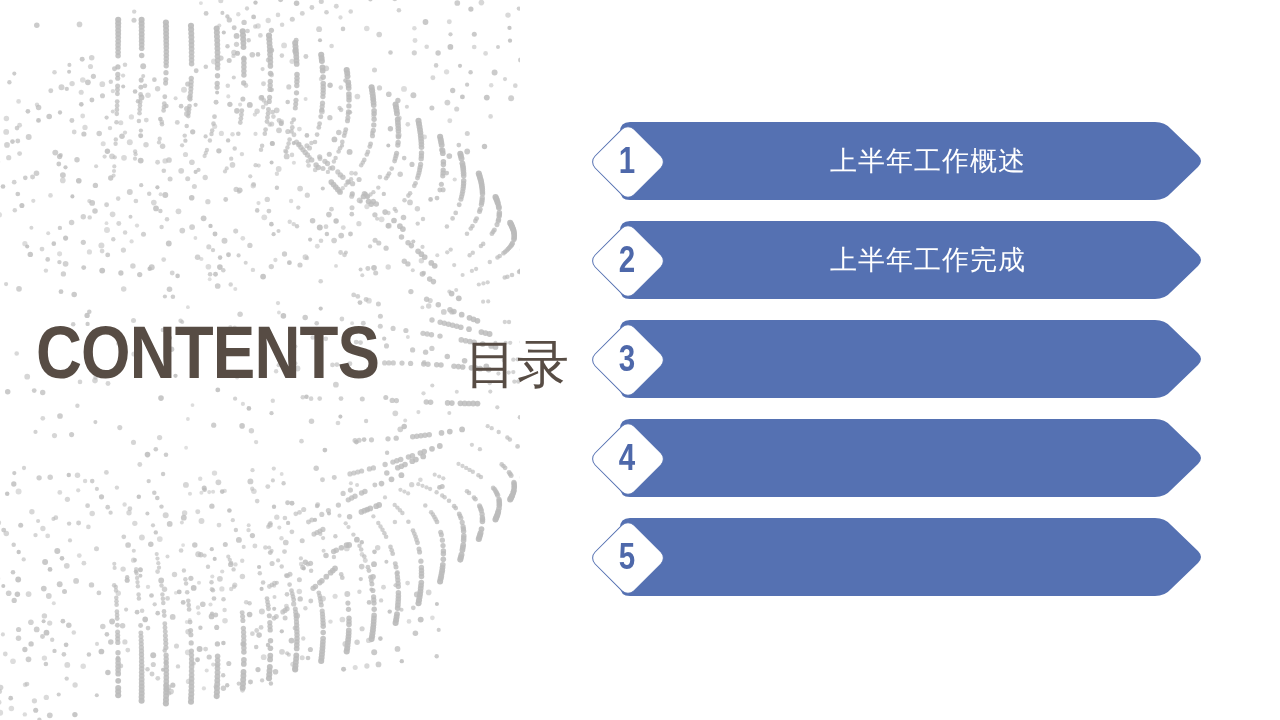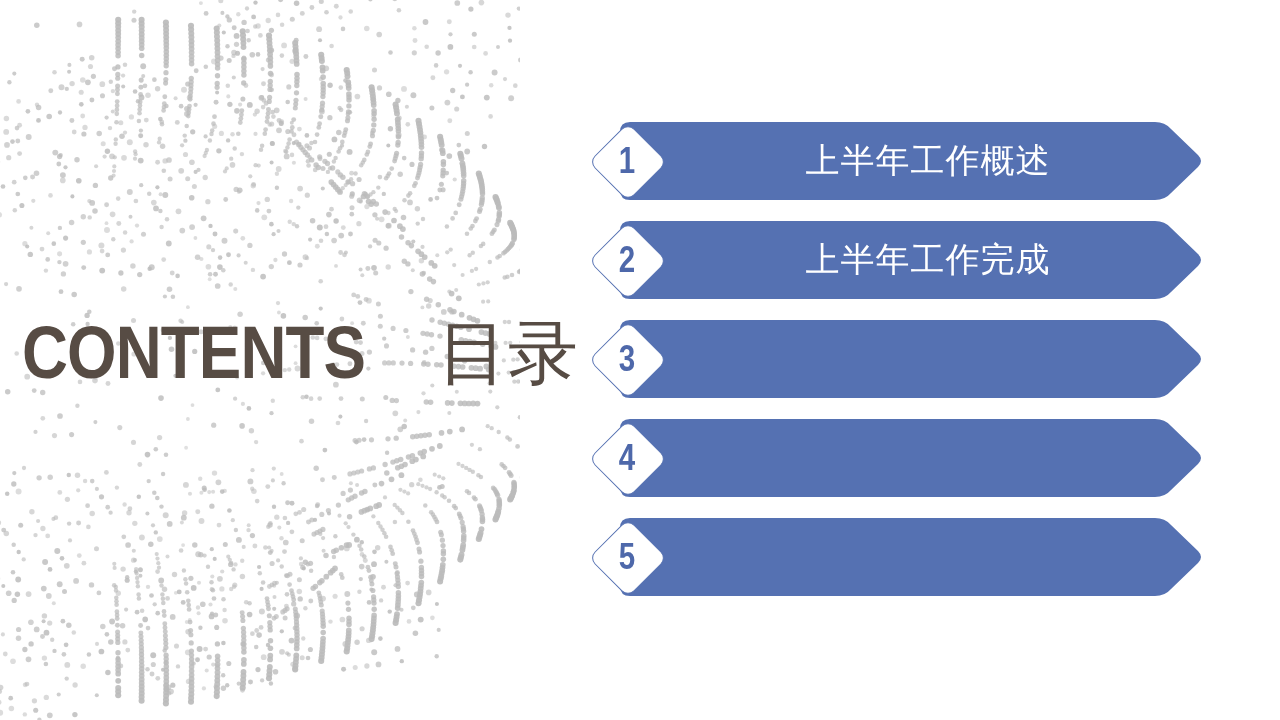"上半年工作概述" .banner-label { font-size: 34px -> 27px }
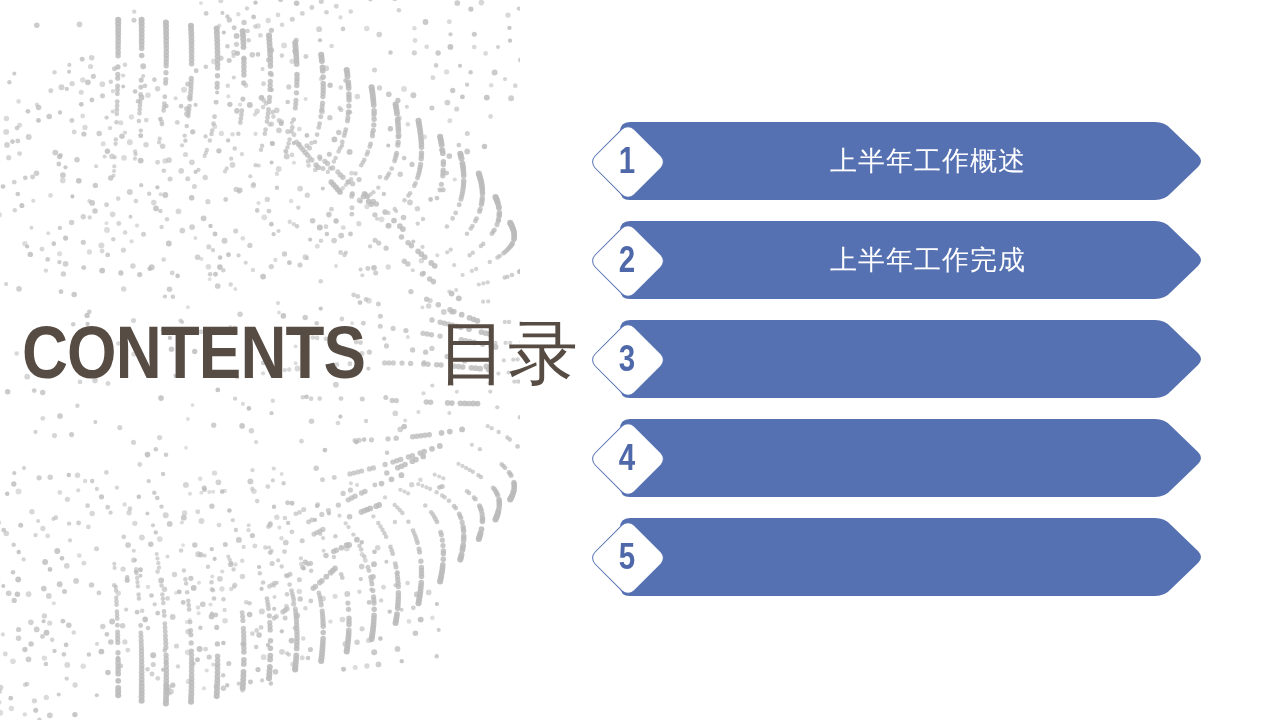"CONTENTS" #title-block { align-items: center -> flex-end; gap: none -> 24px; left: 22px -> 36px }
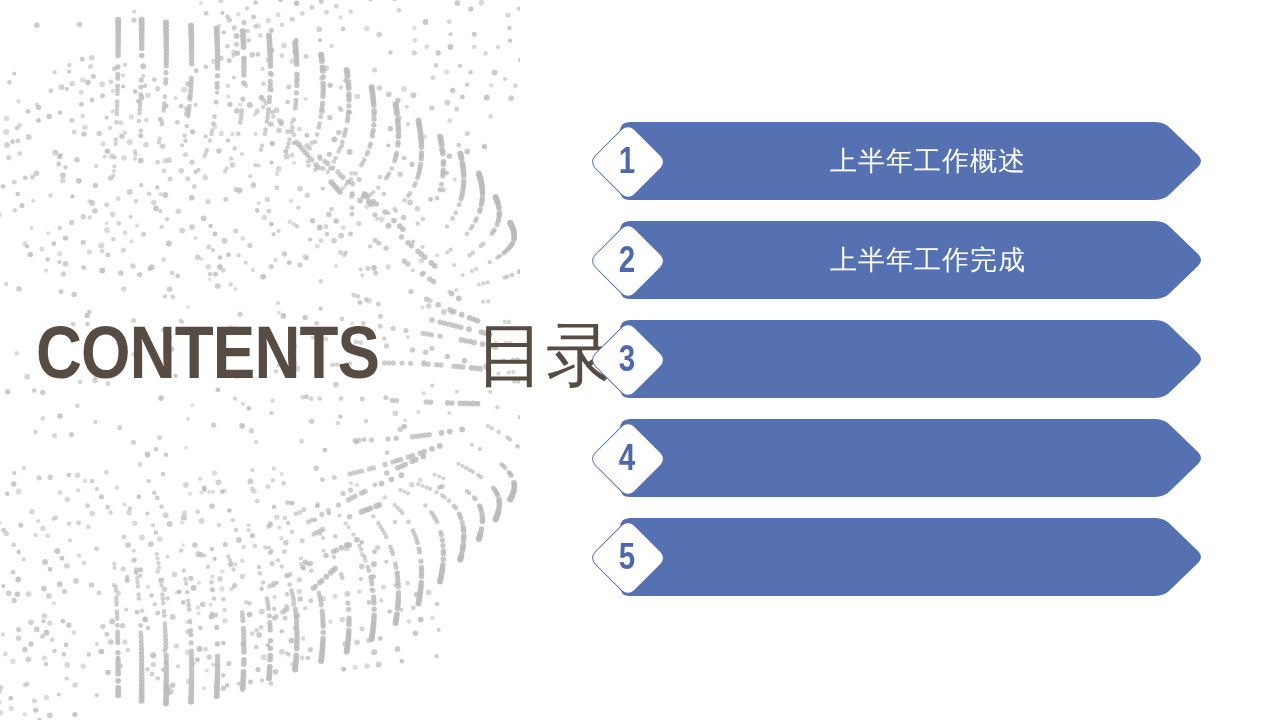"目录" #title-cn { font-size: 70px -> 52px; margin-left: 17px -> 6px }
